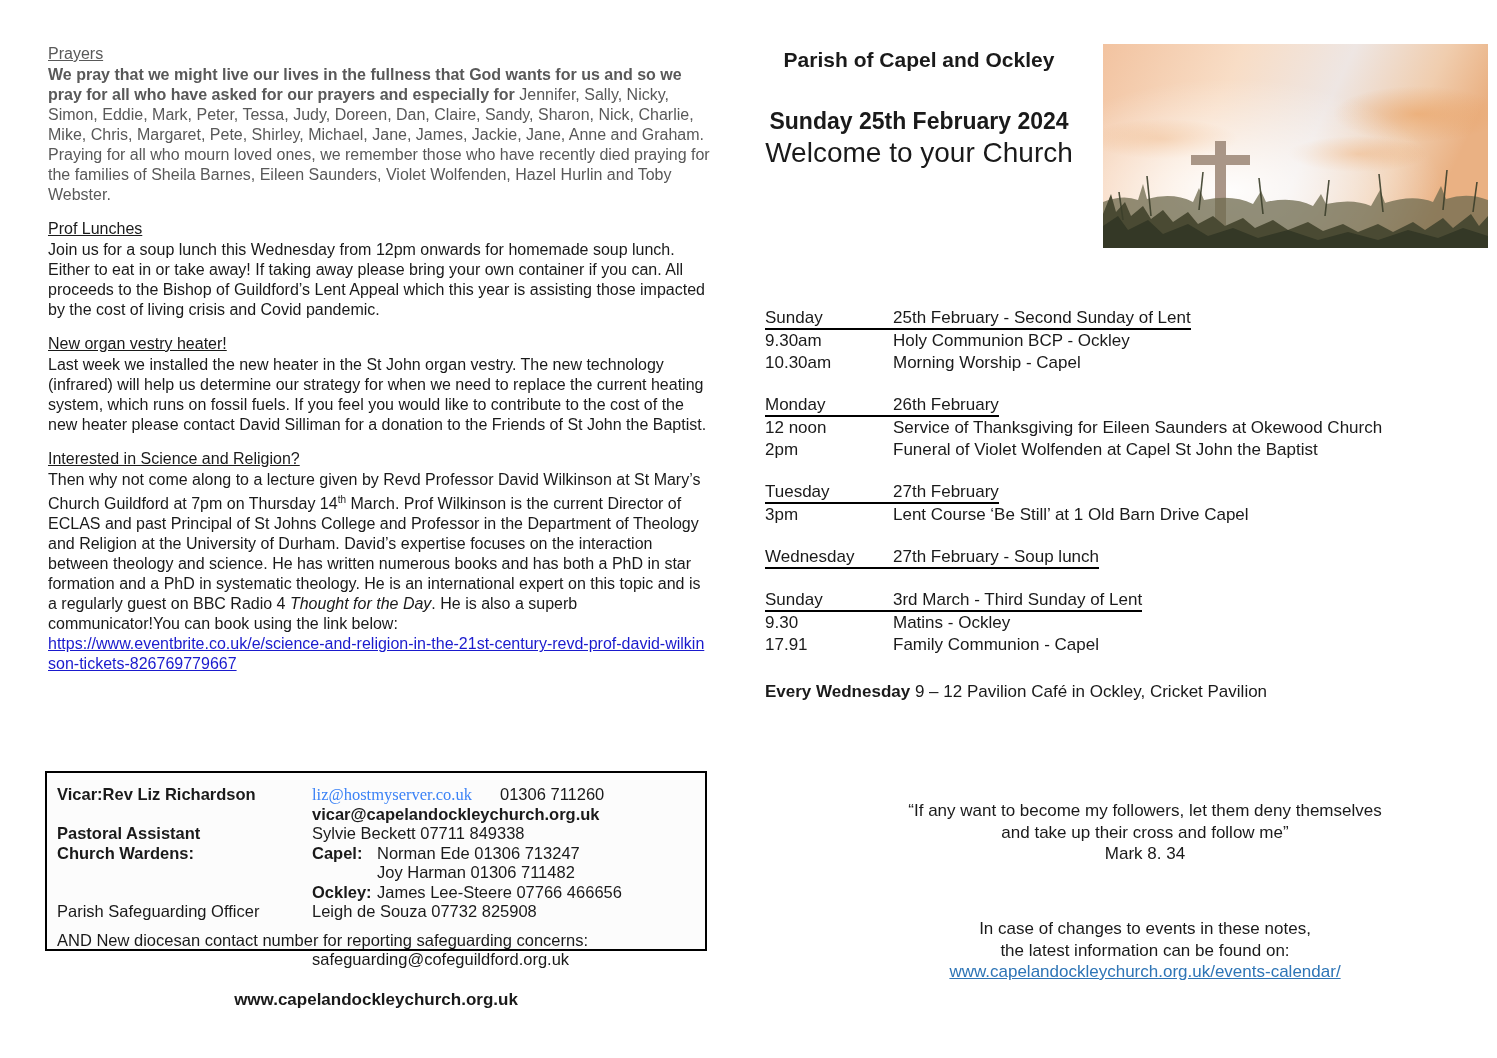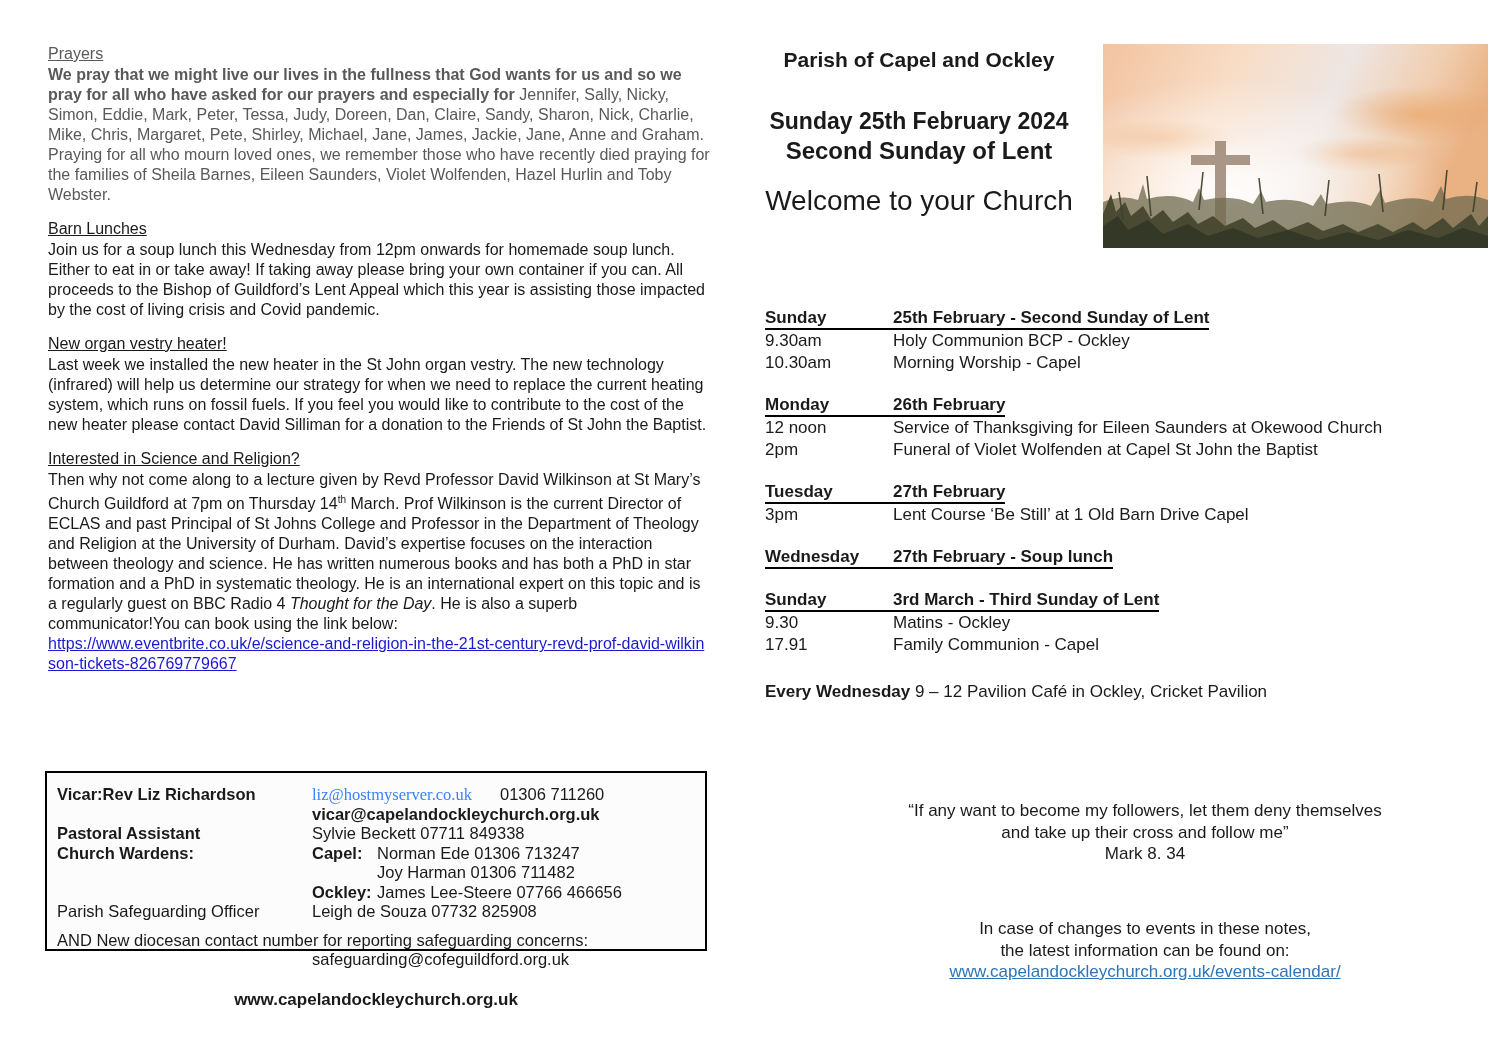"Second Sunday of Lent" div.mh-line3 { html: <div>Second Sunday of Lent</div> -> none }
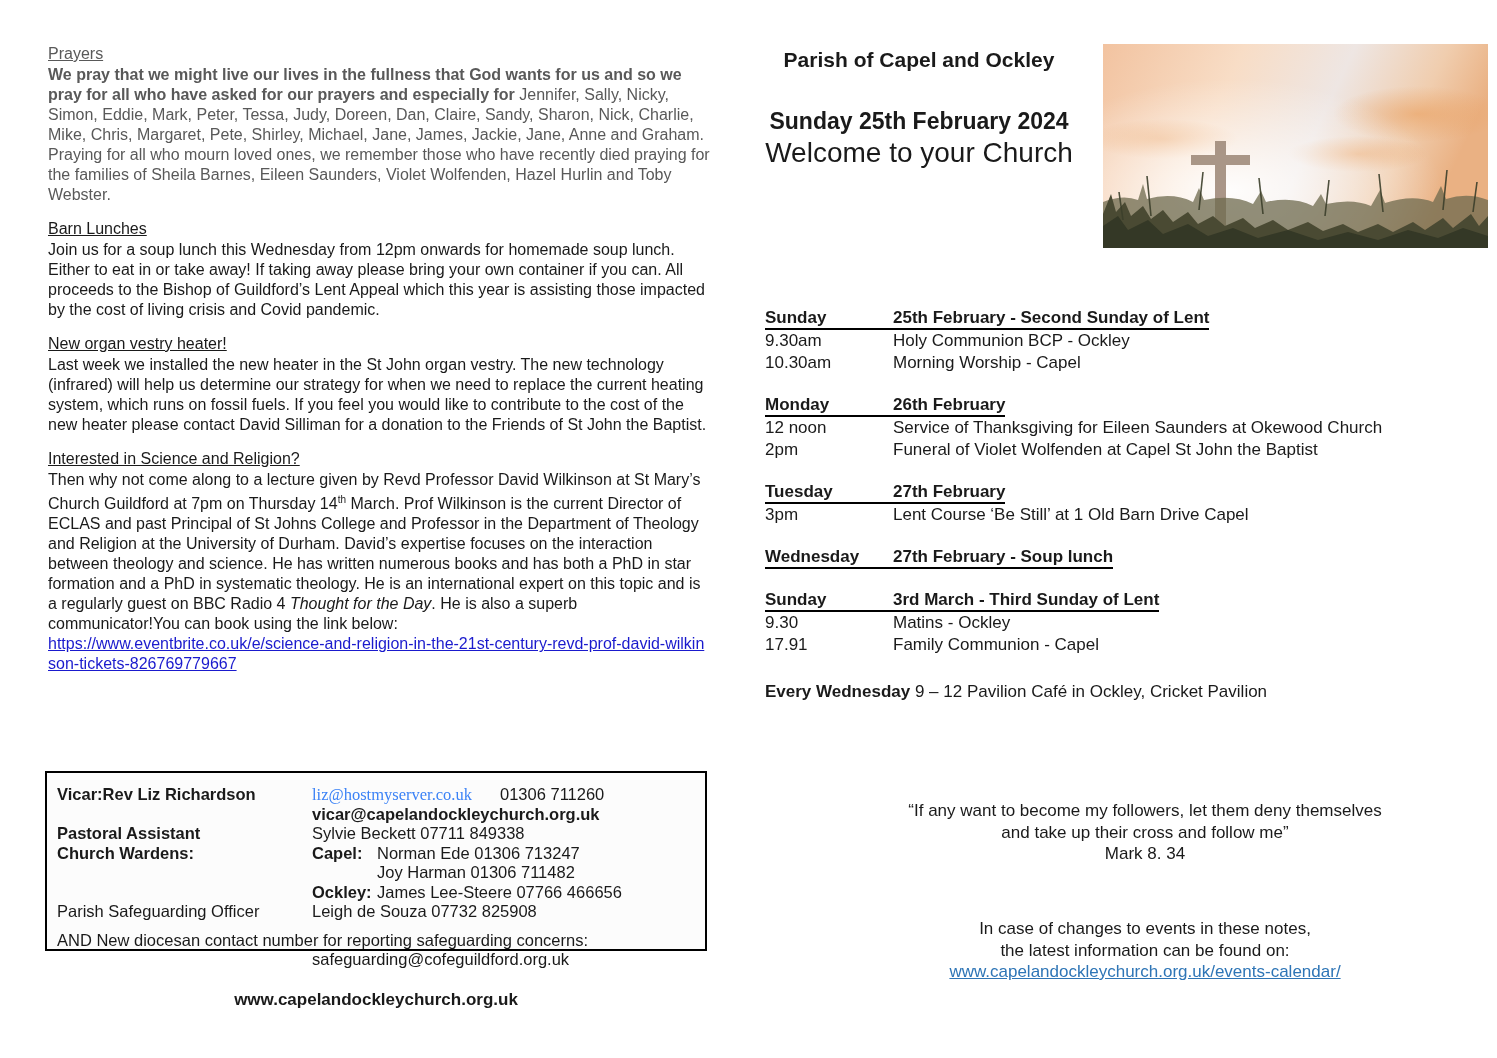"Barn Lunches" div.sec-heading { text: Barn -> Prof }
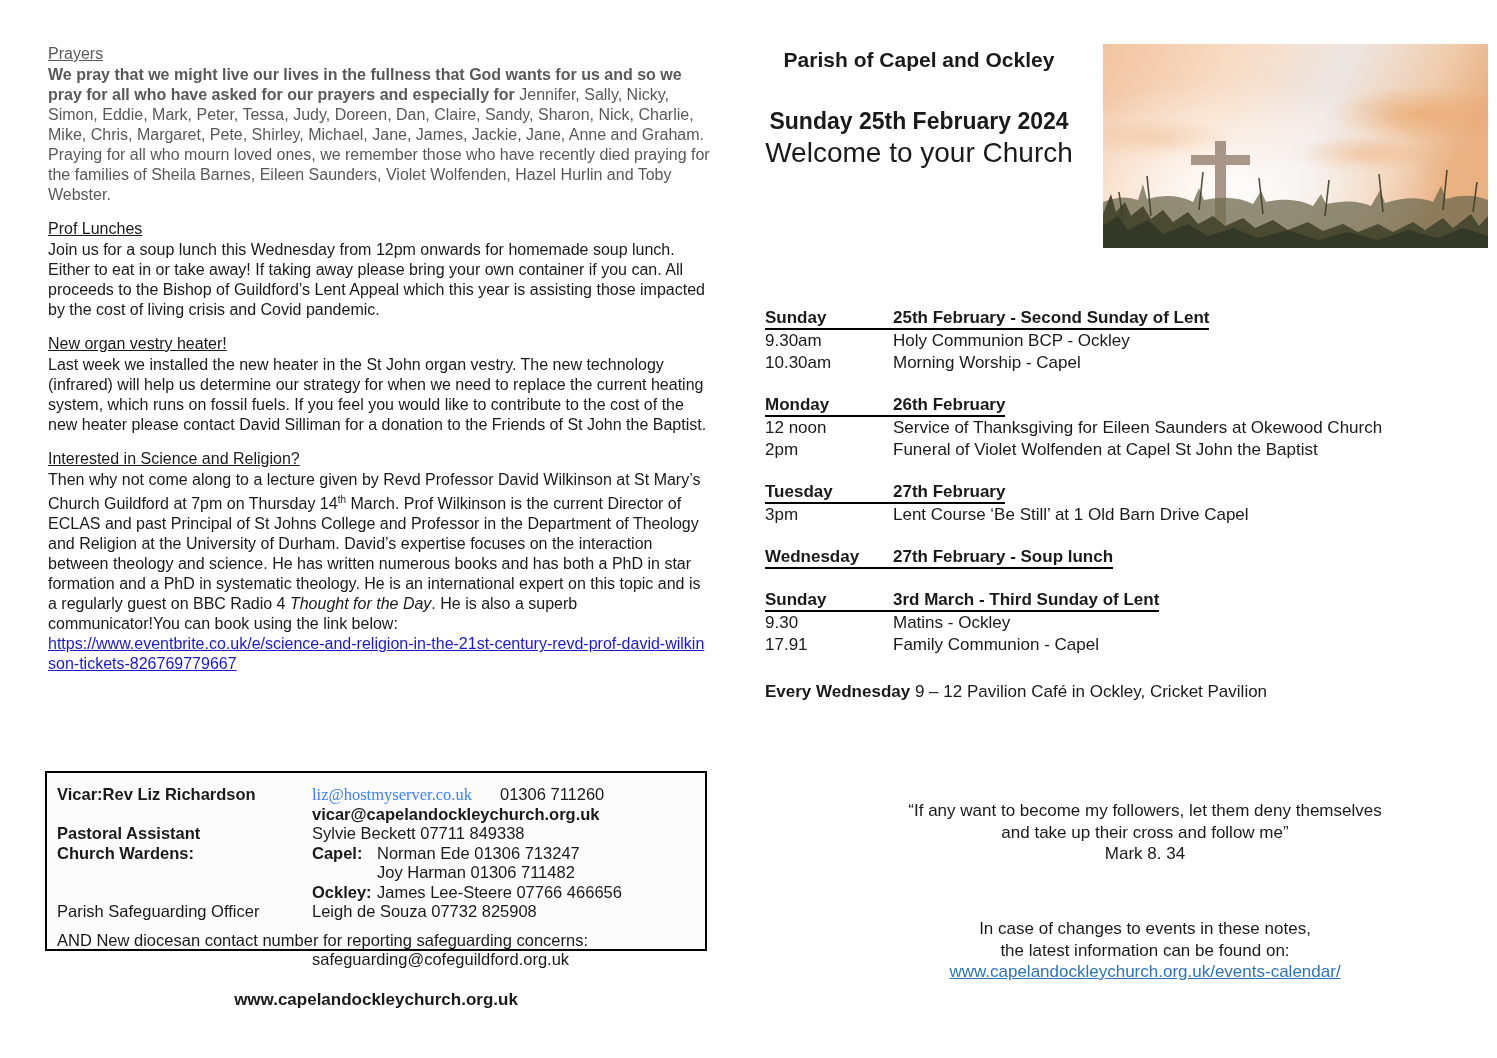"Sunday" .sch-header { font-weight: bold -> normal }
